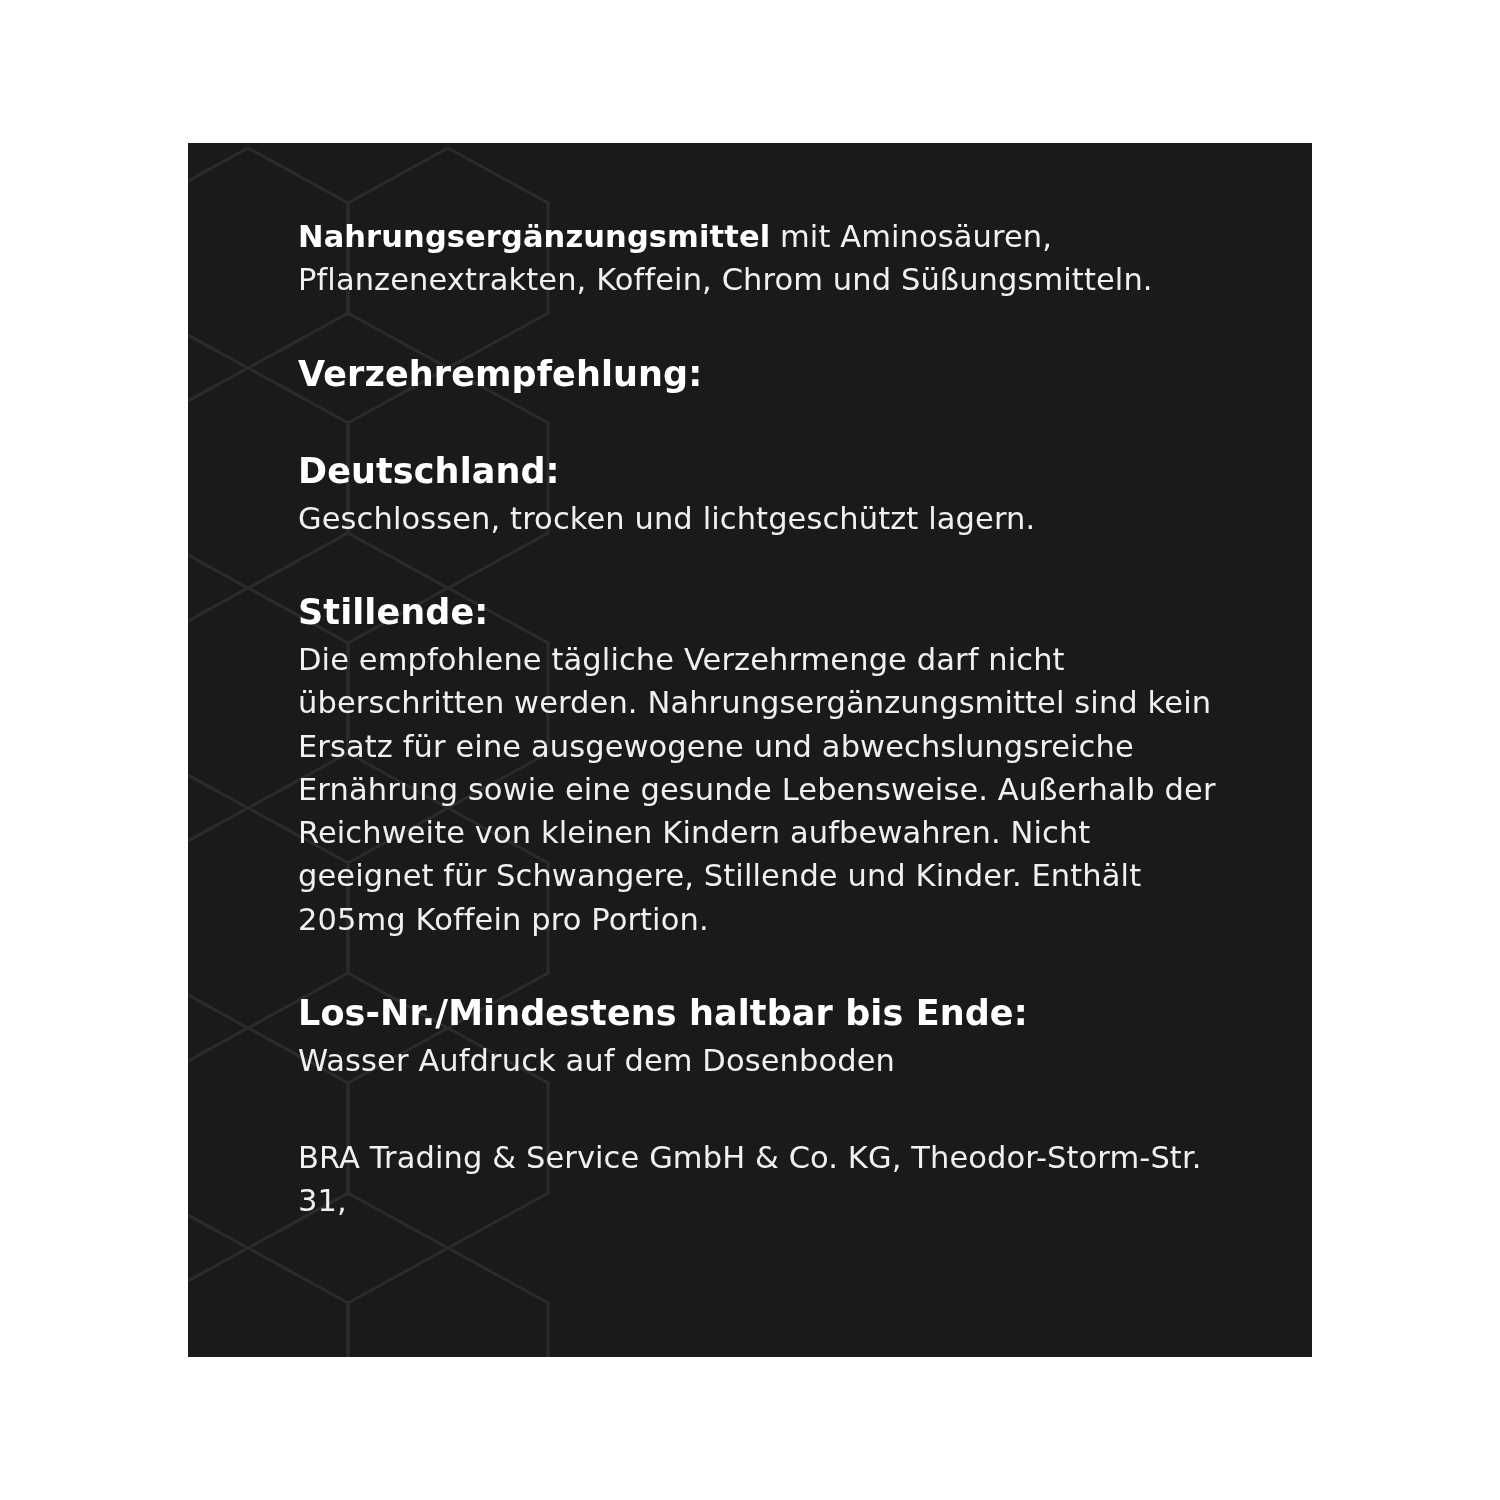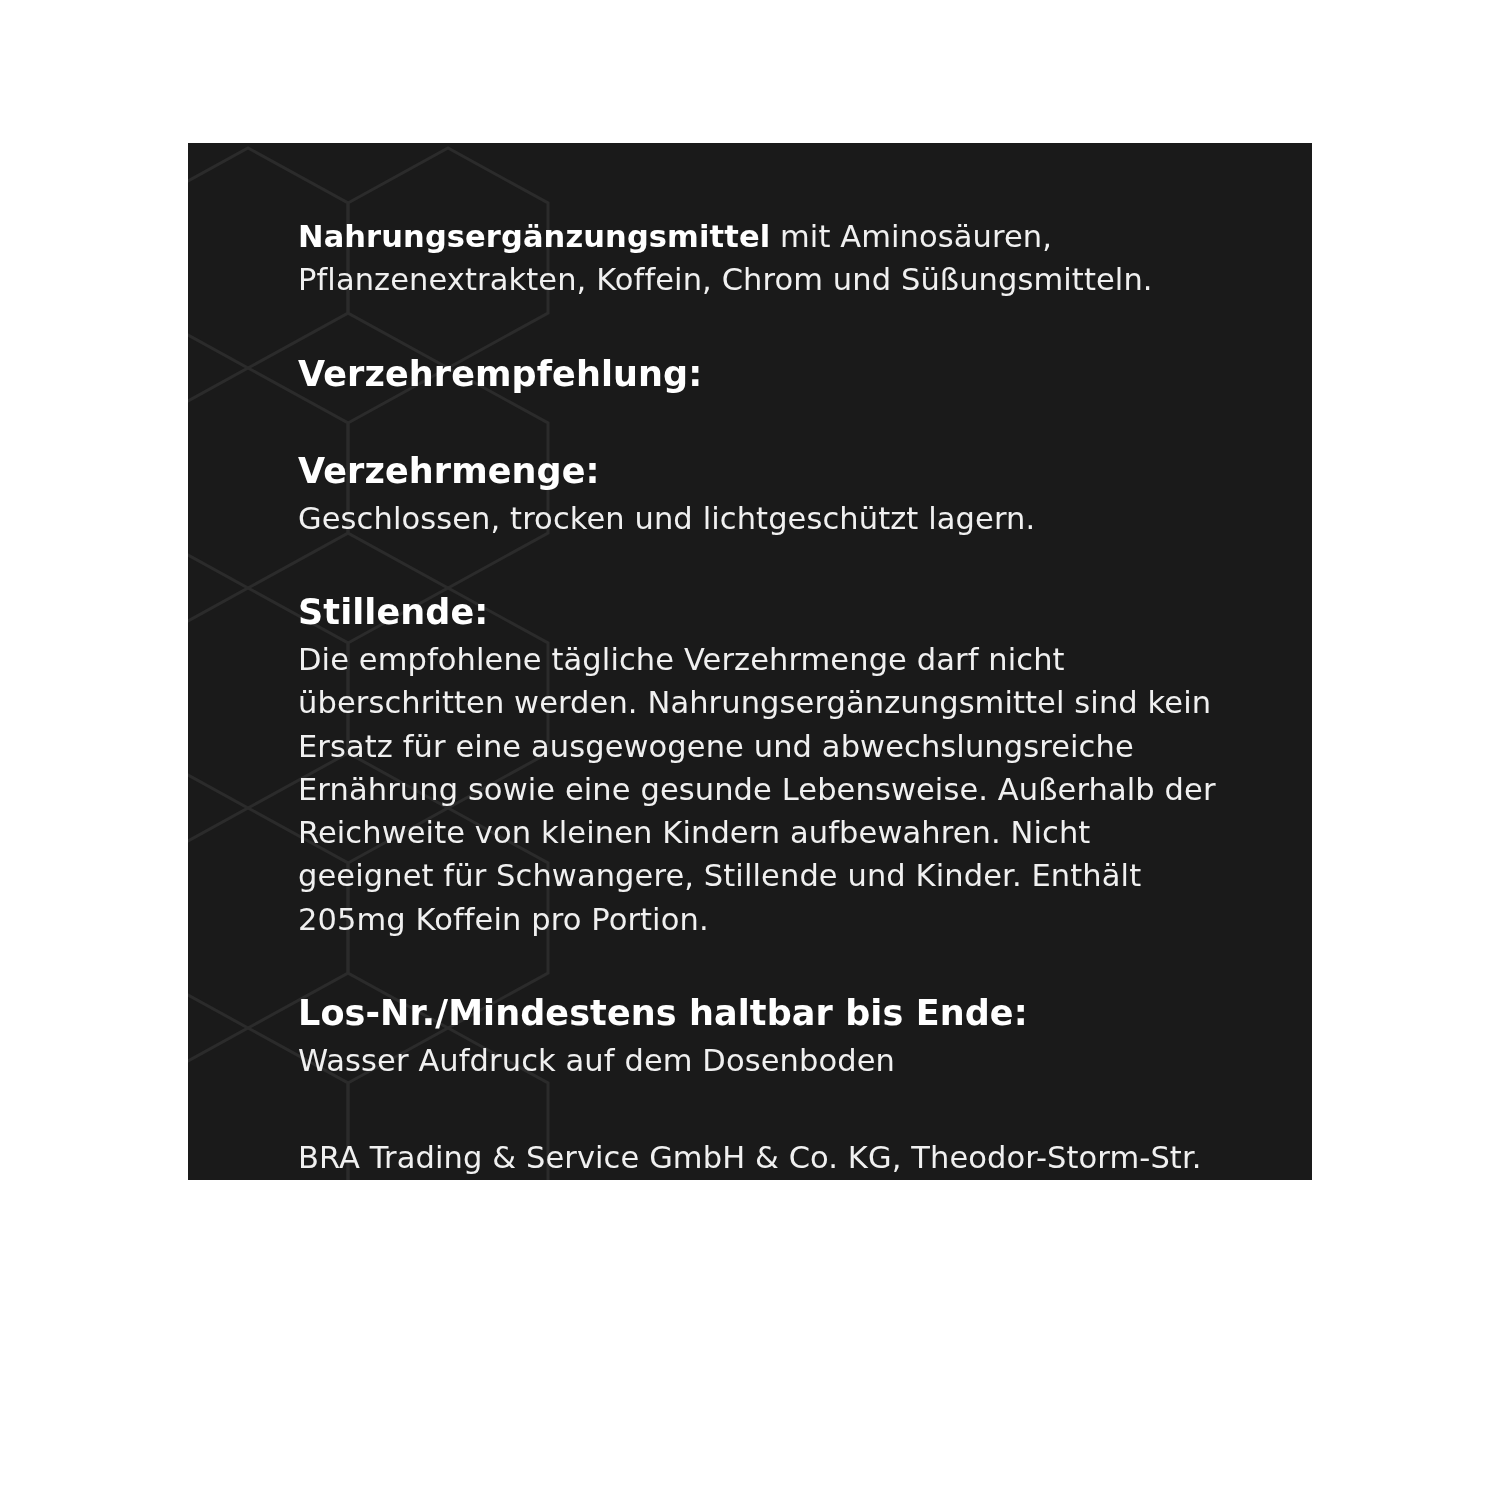"Nahrungsergänzungsmittel mit" .canvas { height: 1180px -> 1500px }
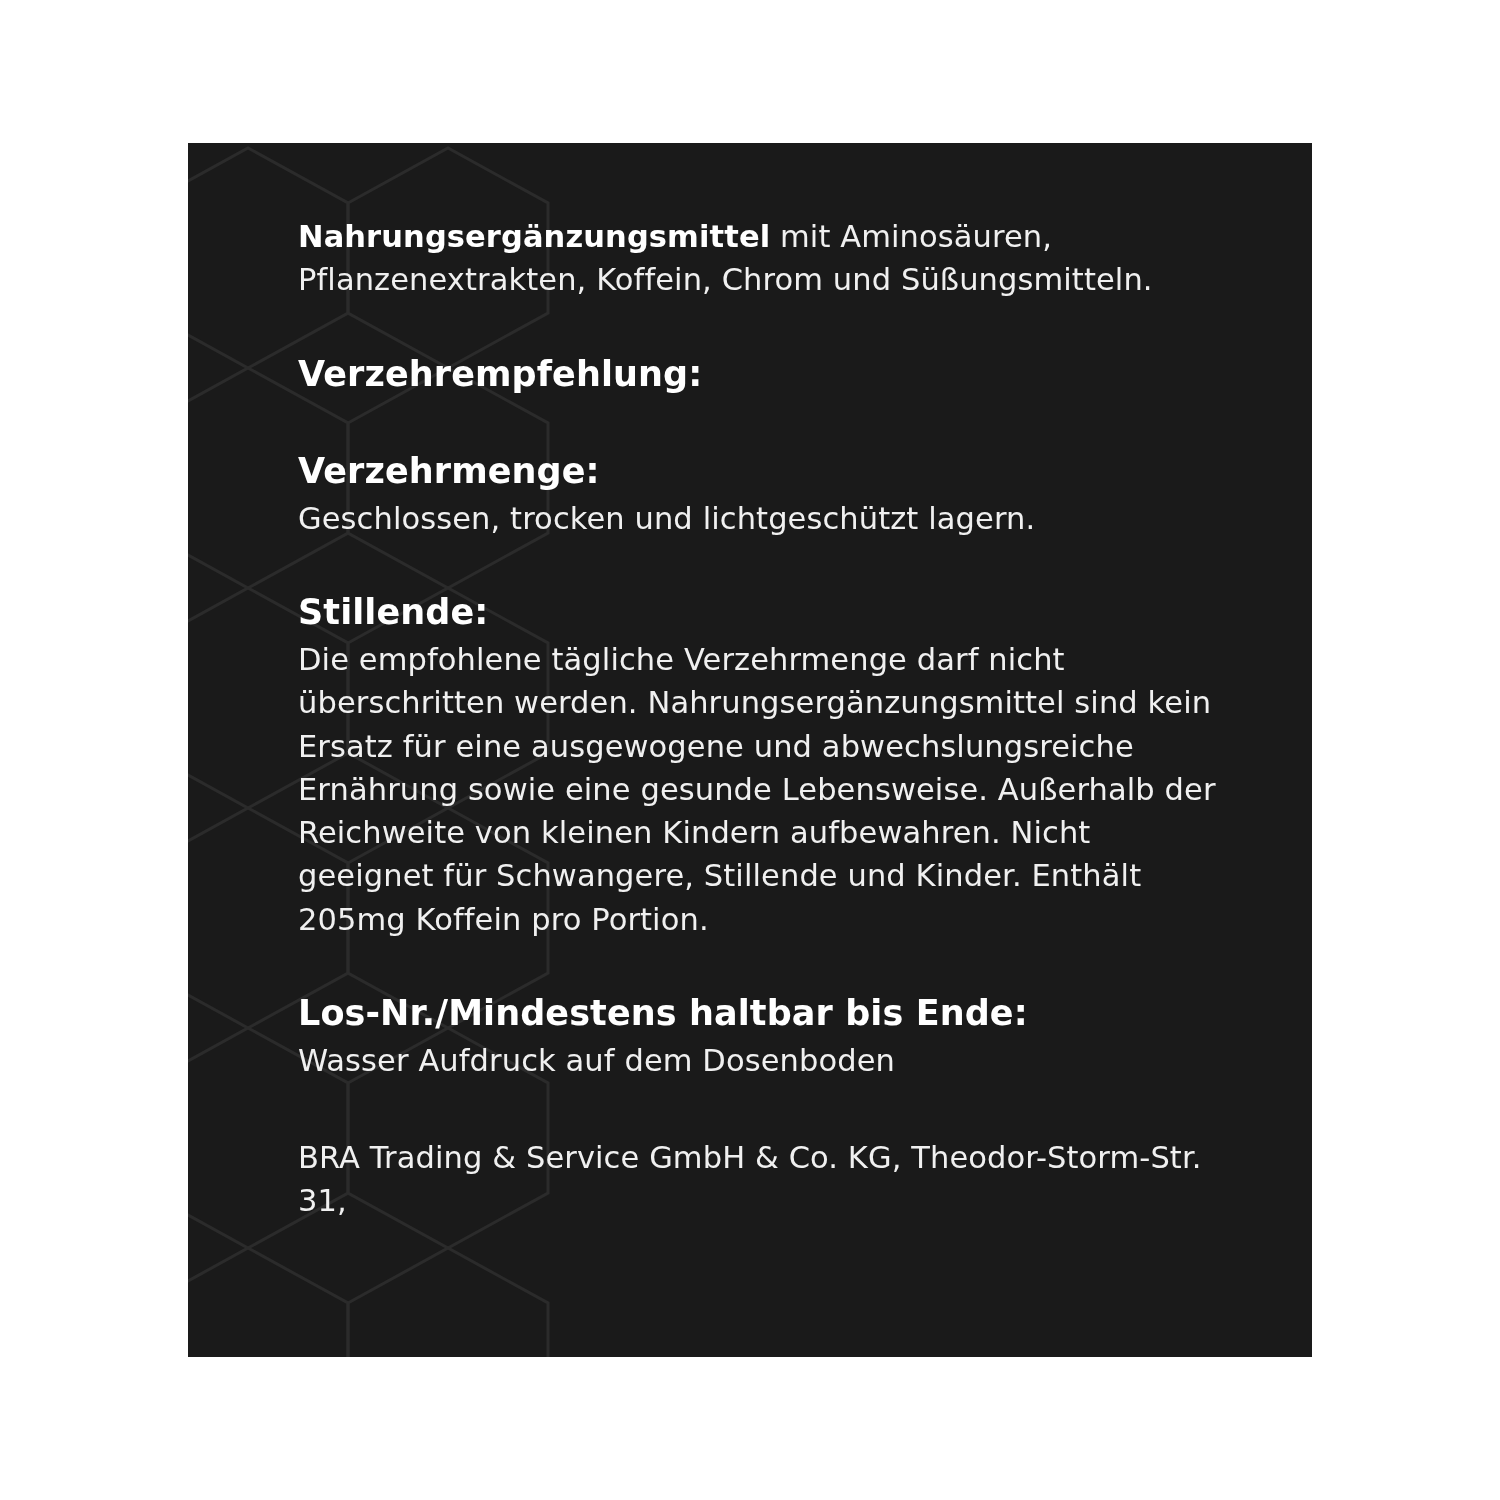"Verzehrmenge:" div.heading { text: Verzehrmenge -> Deutschland }
